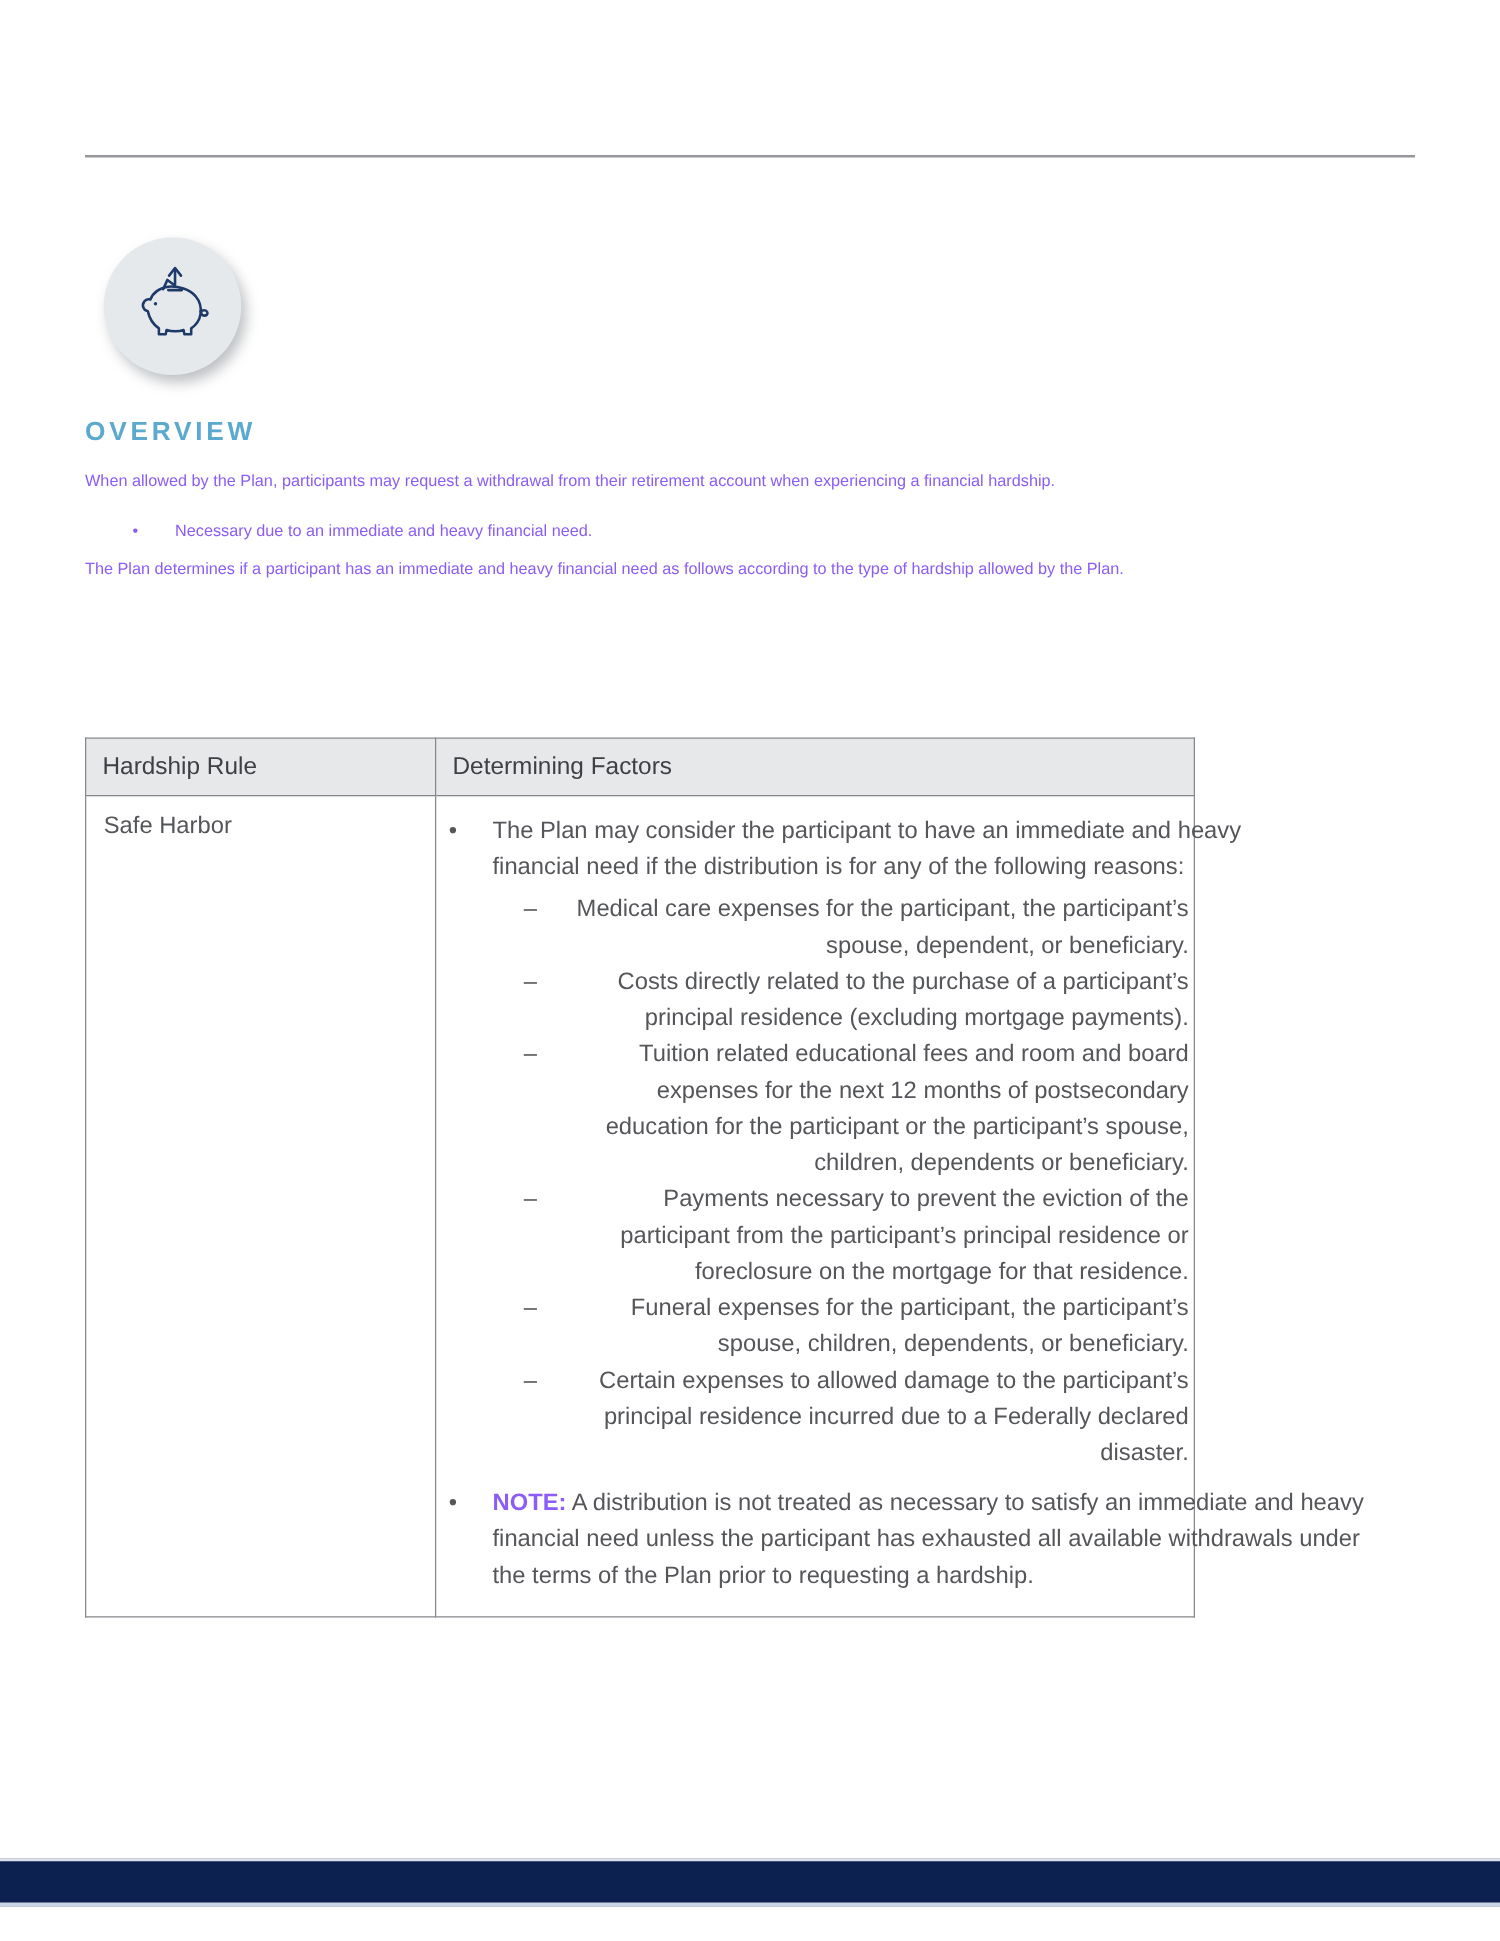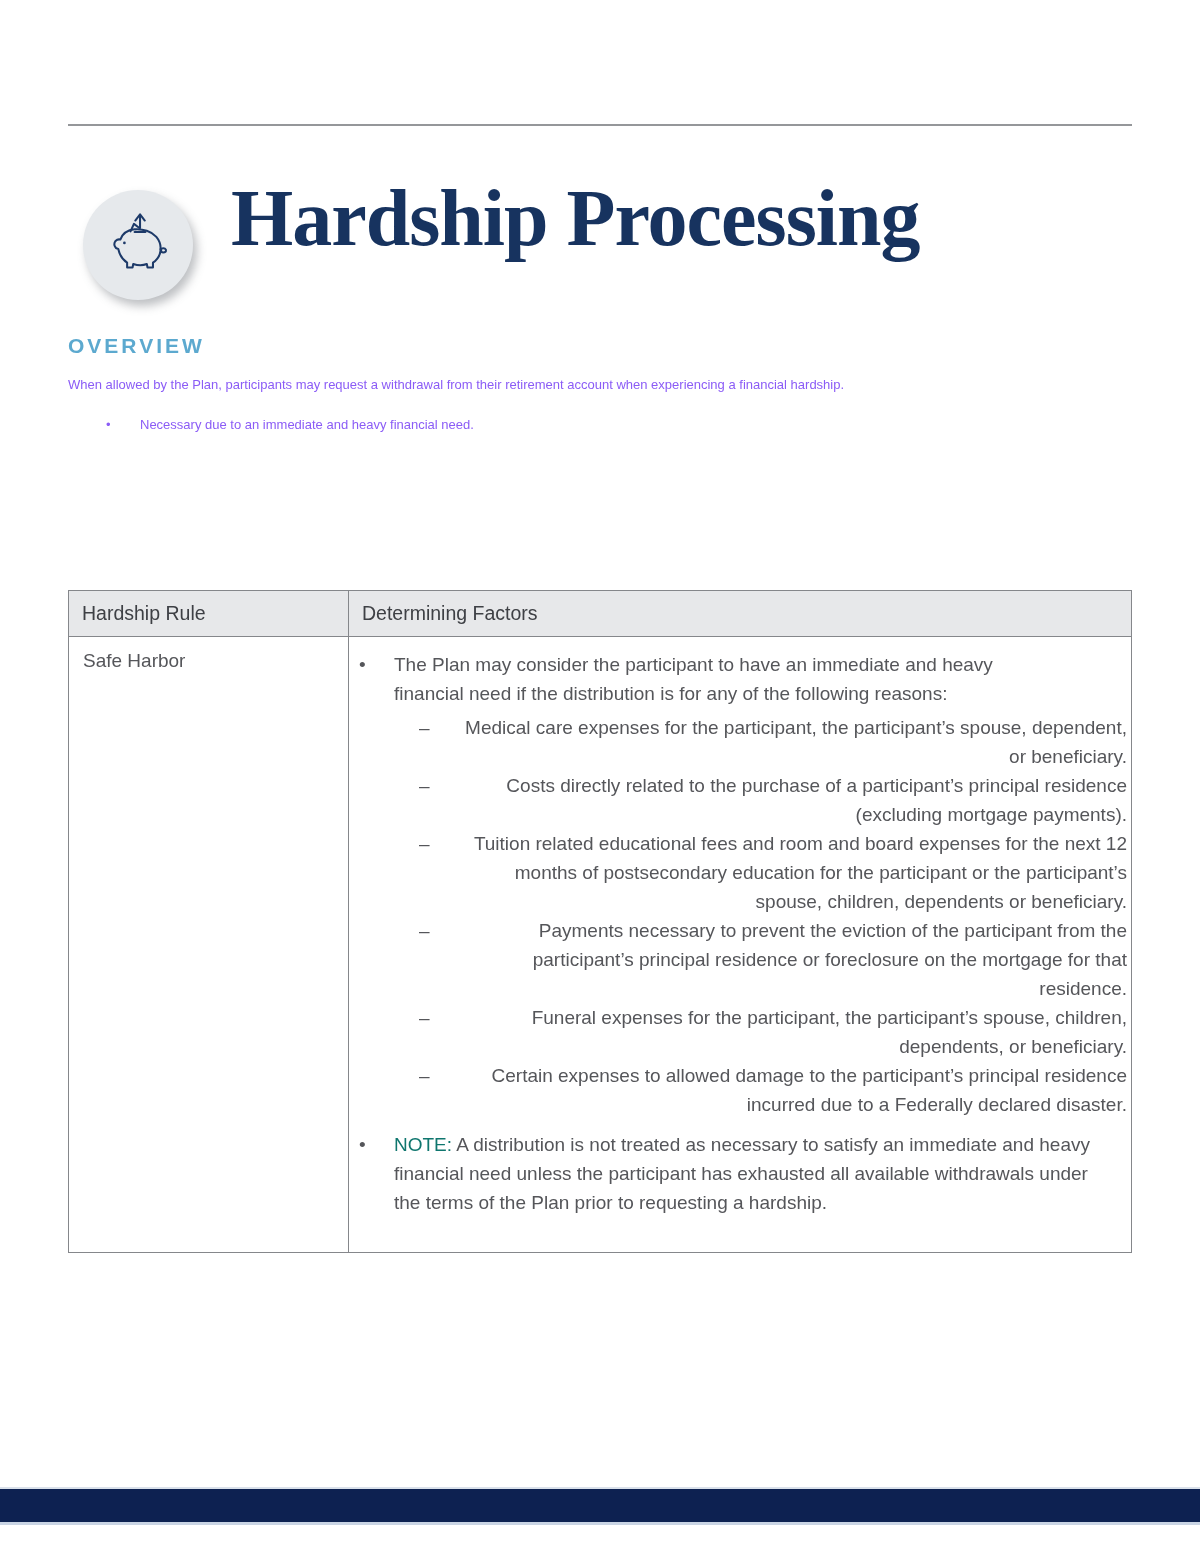"Hardship Processing" h1.page-title { html: <h1>Hardship Processing</h1> -> none }
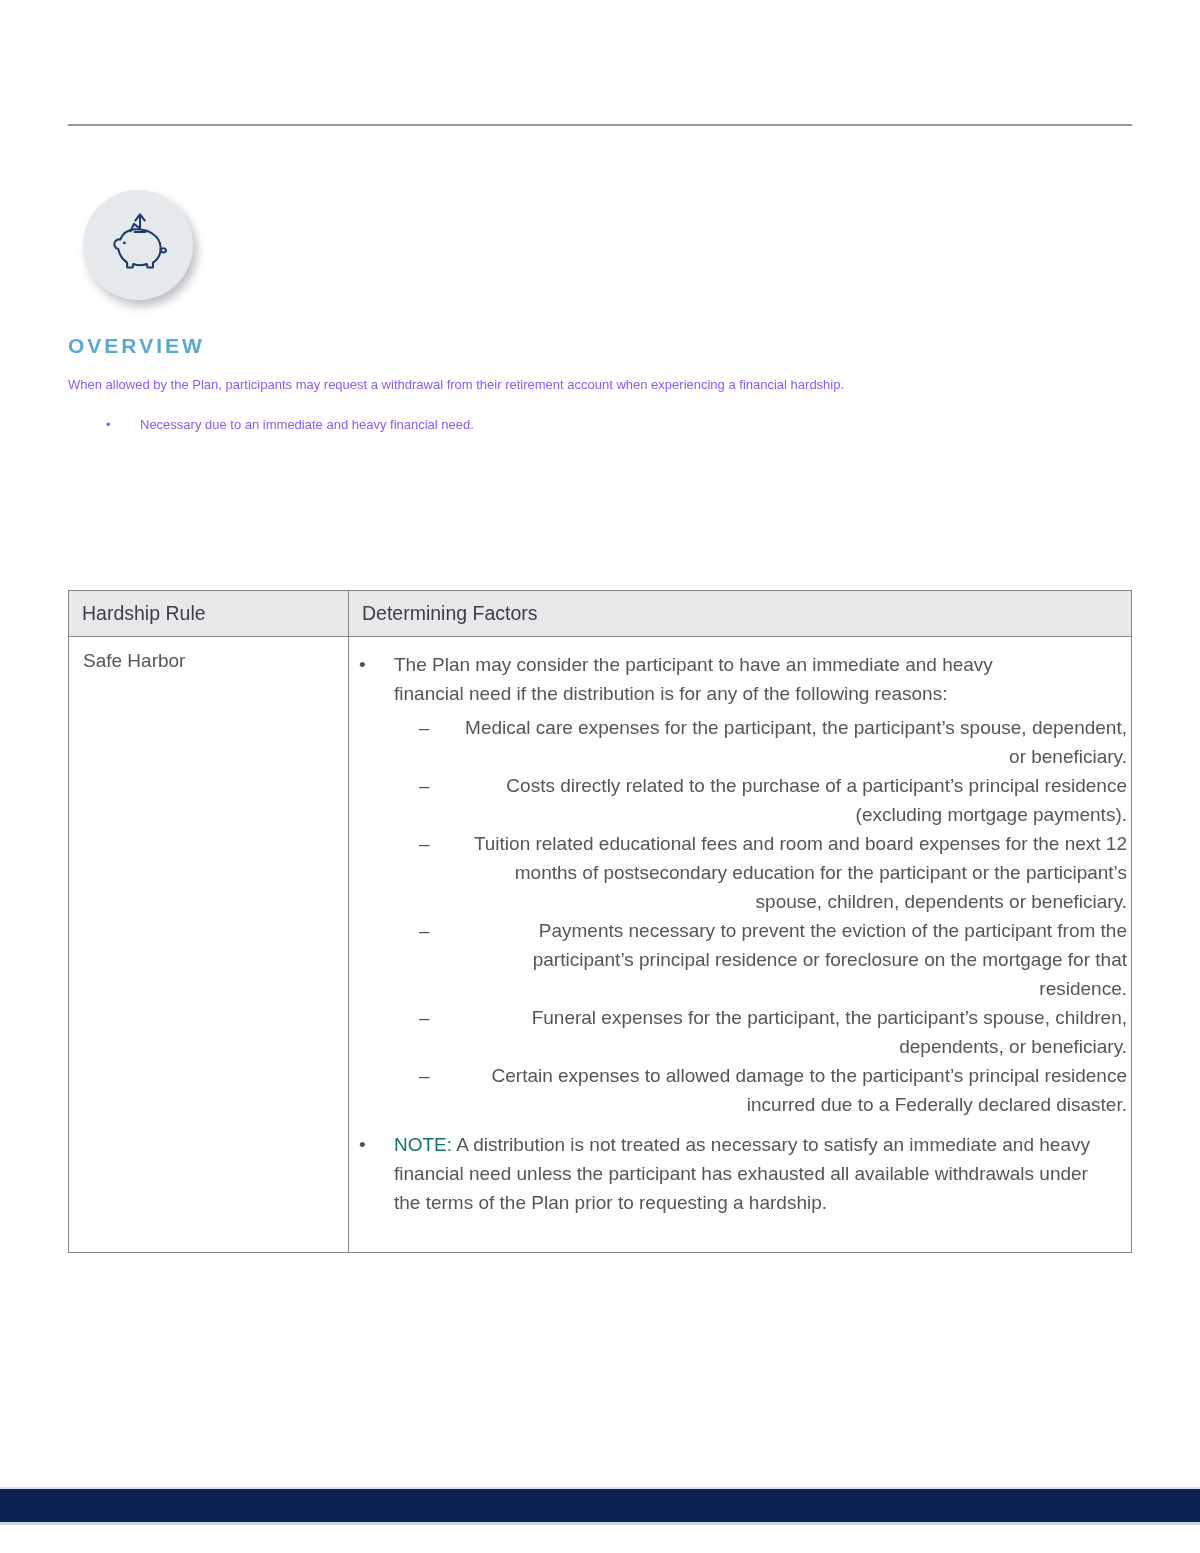"The Plan determines if a" p { html: none -> <p>The Plan determines if a participant has an immediate and heavy financial need as follows according to the type of hardship allowed by the Plan.</p> }
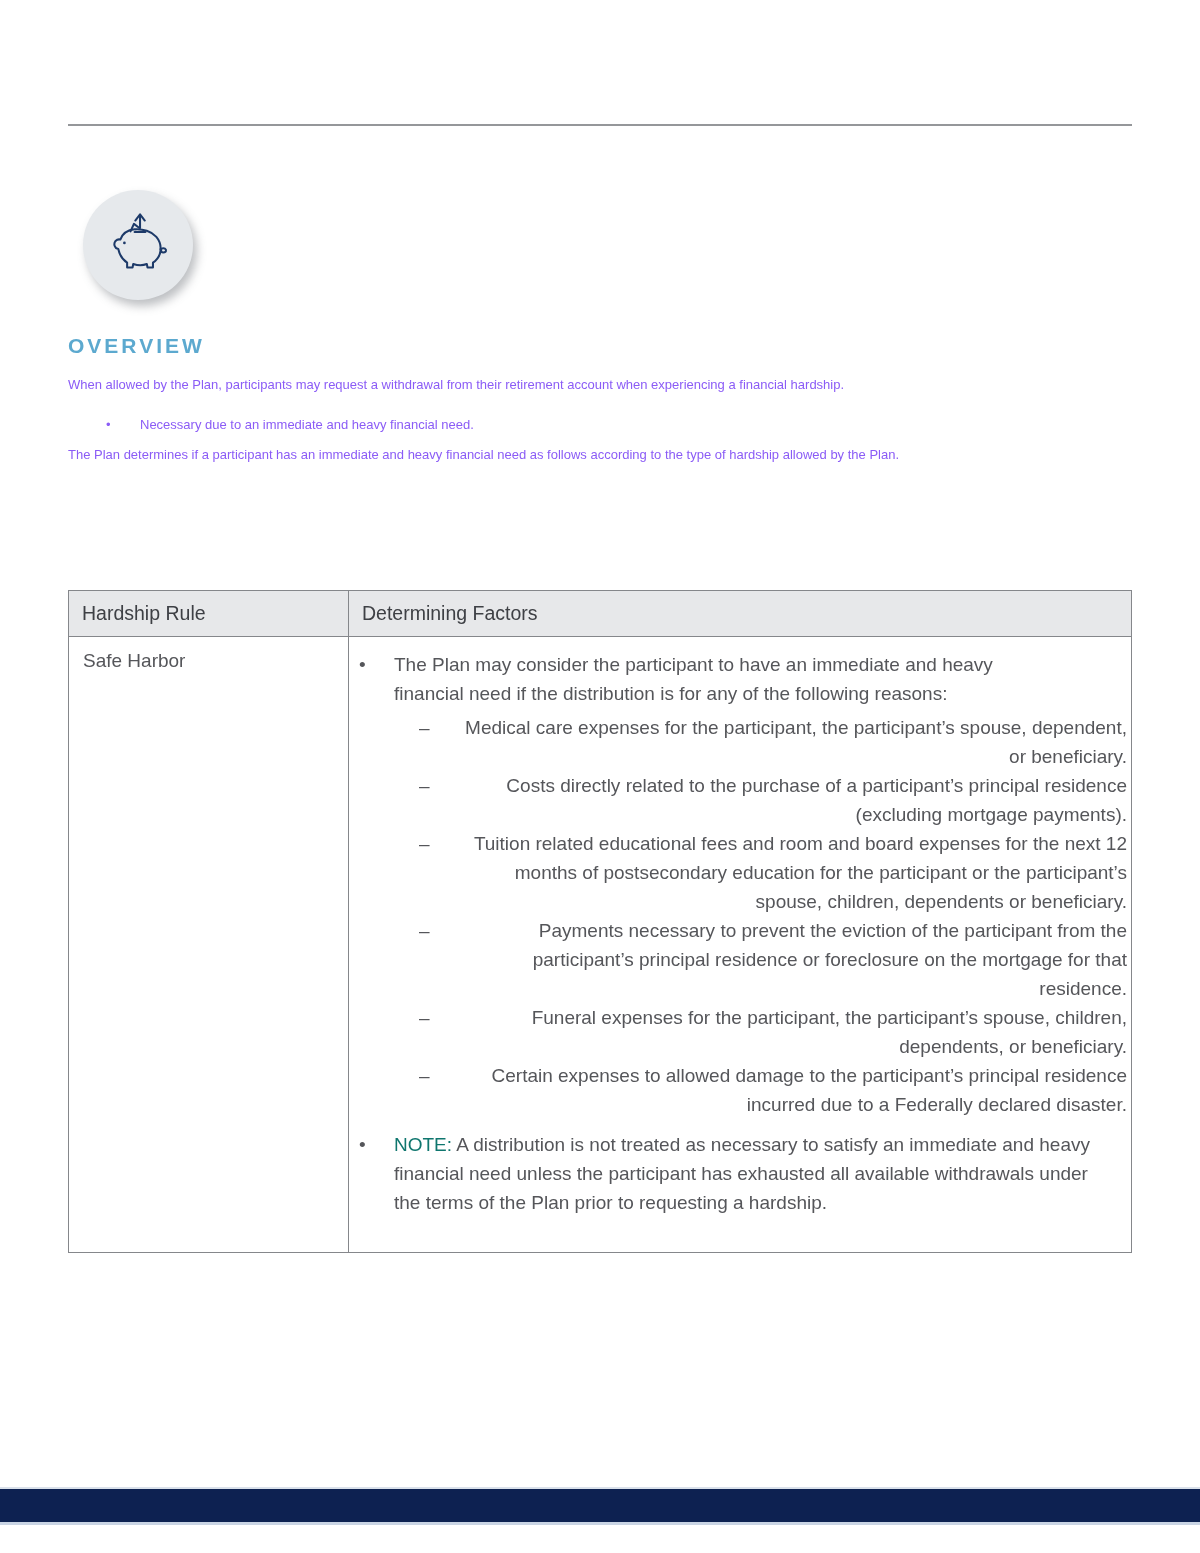"Hardship Rule" .doc-table { width: 1064px -> 888px }
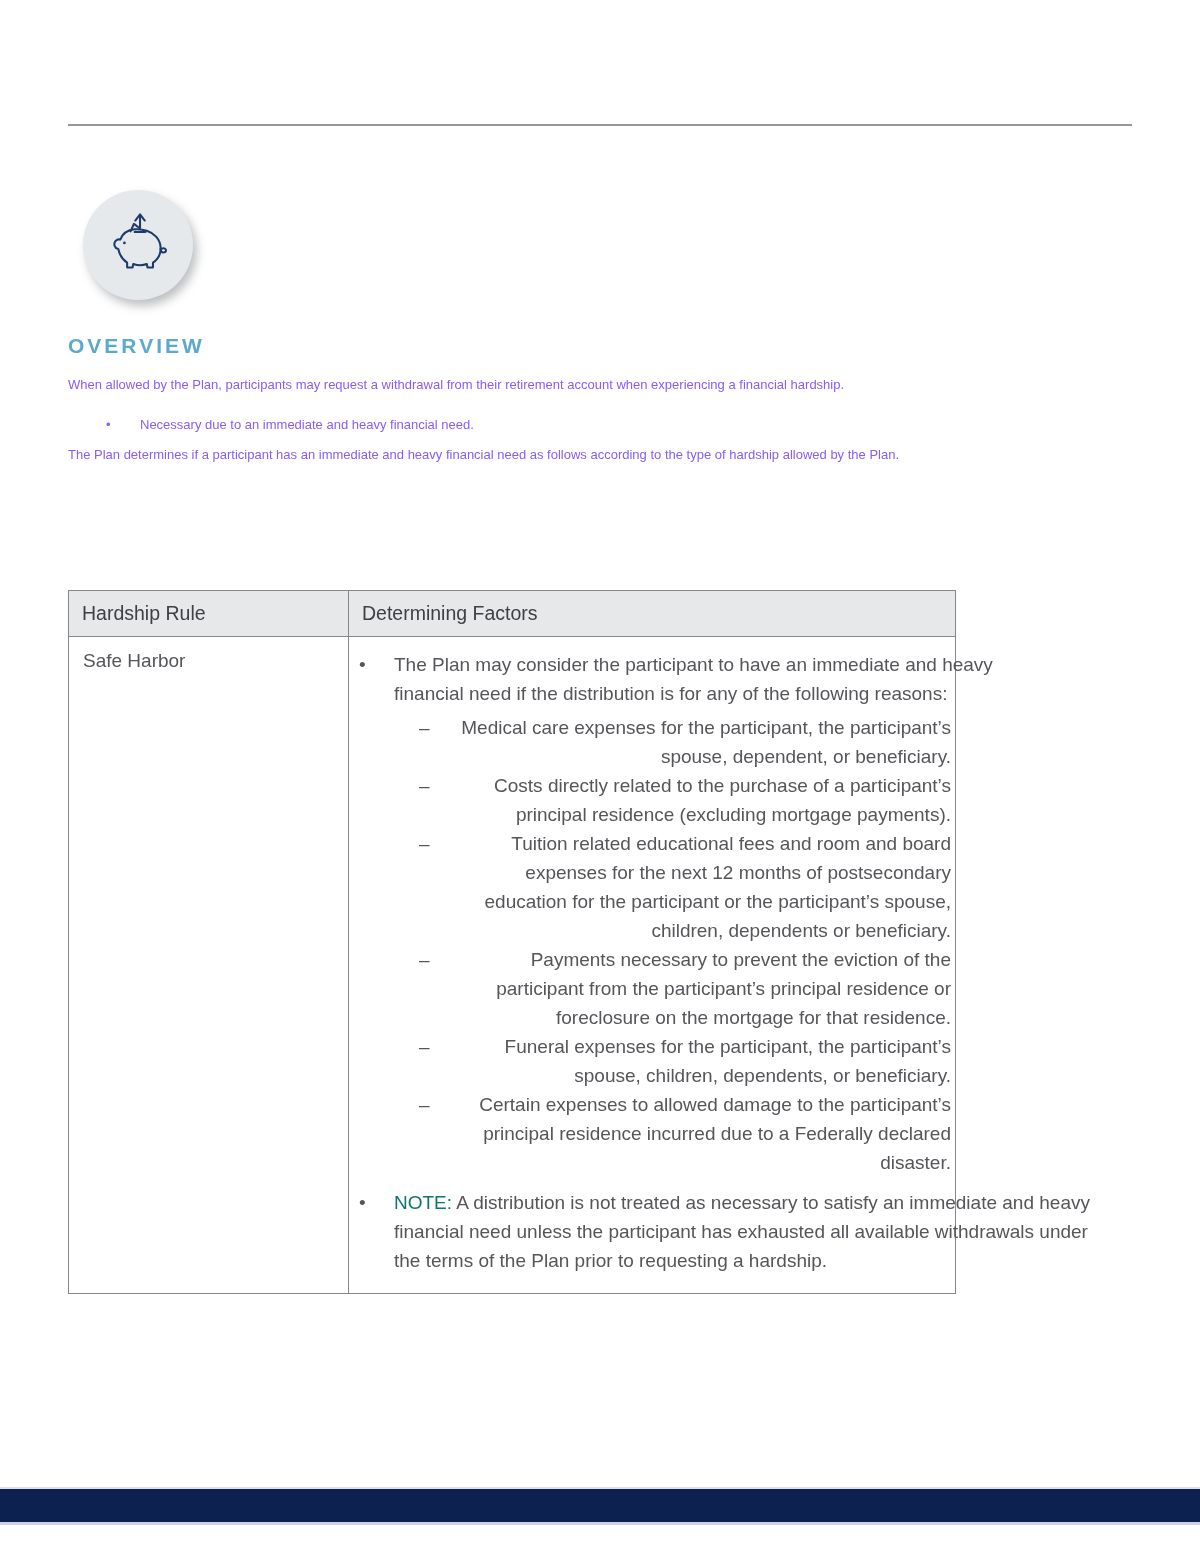"NOTE:" .note-label { color: #0f766e -> #8b5cf6; font-weight: 400 -> 700 }
